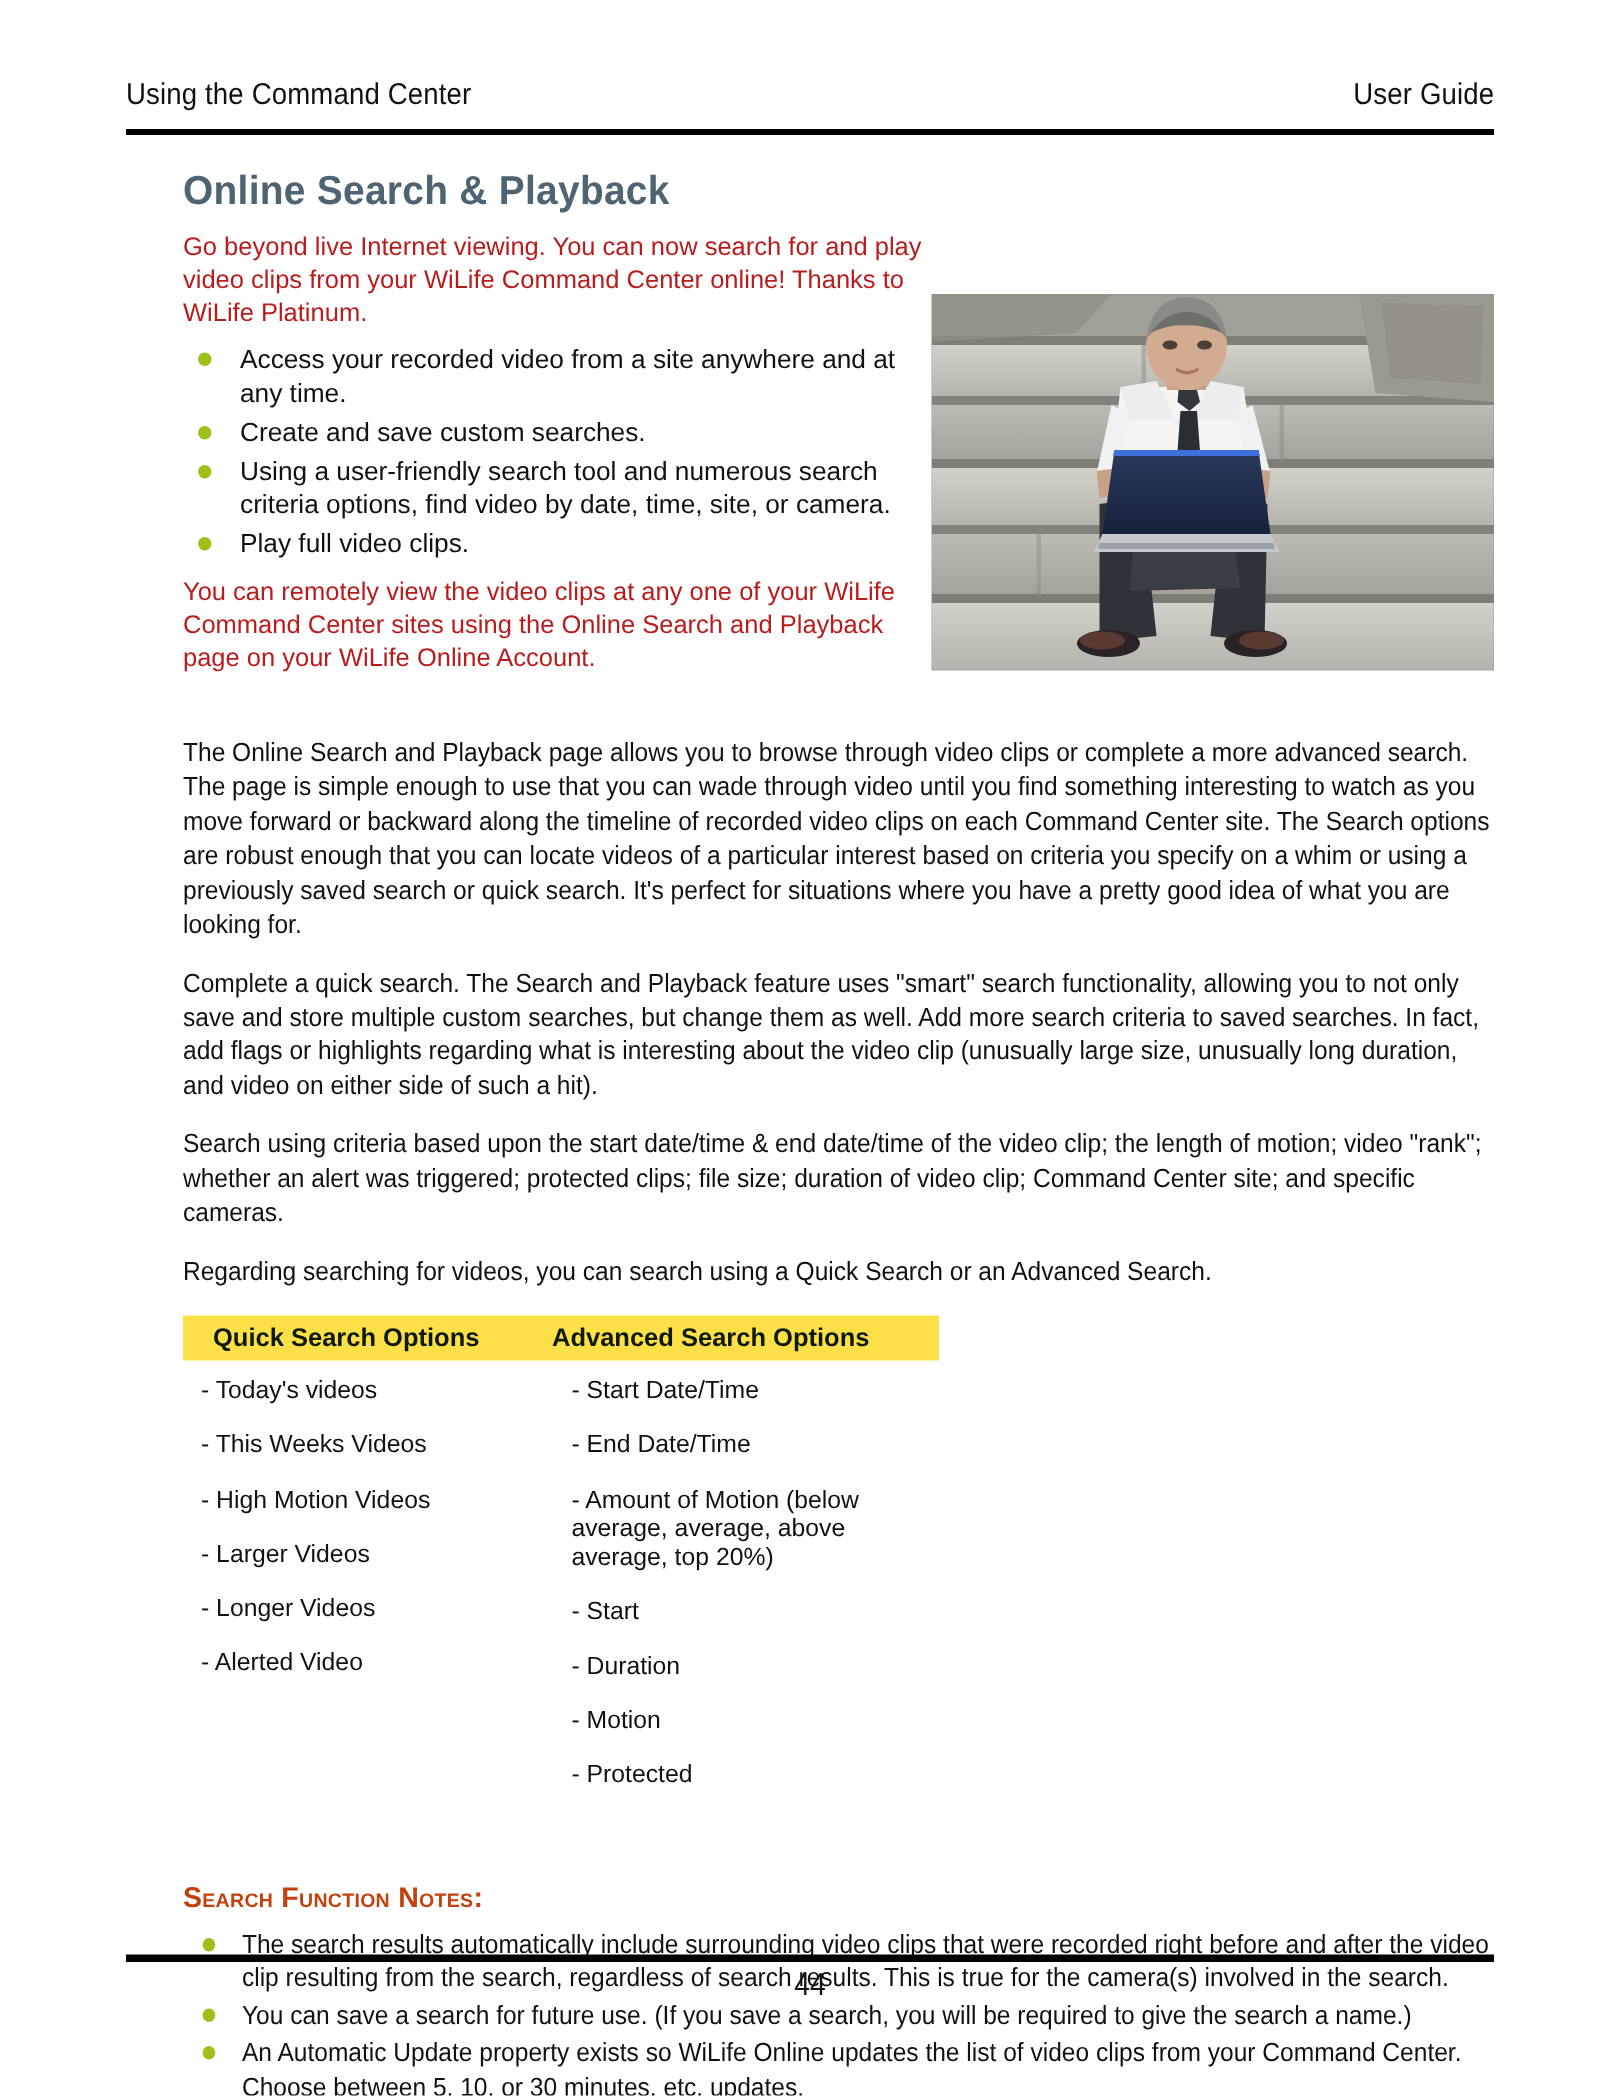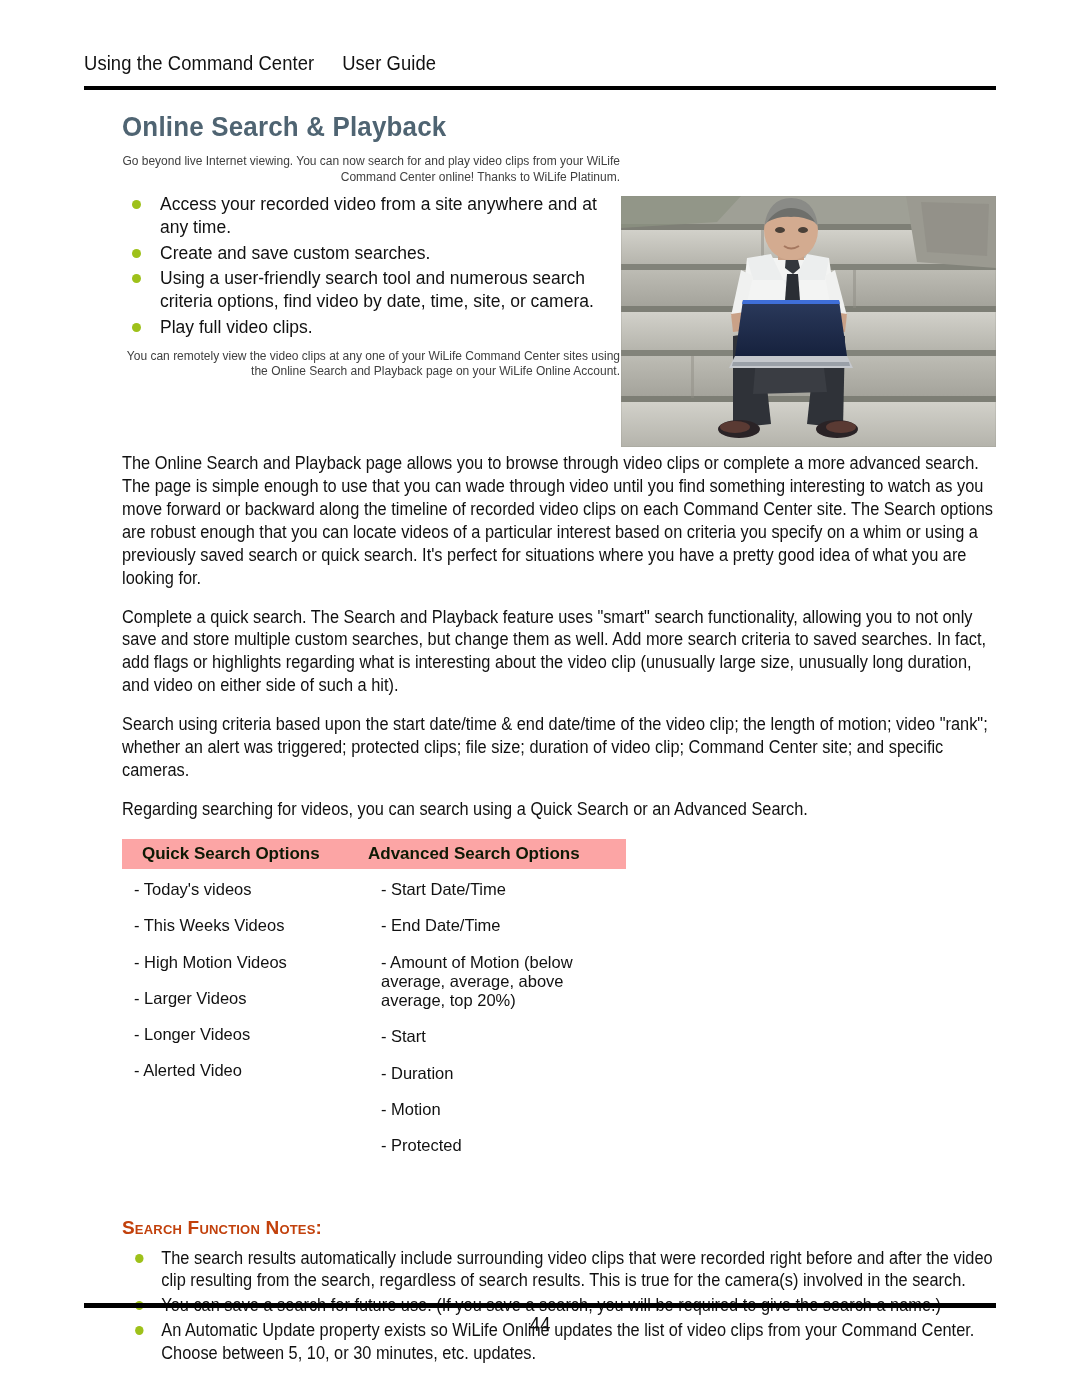"Using the Command Center" .running-header { justify-content: flex-start -> space-between }
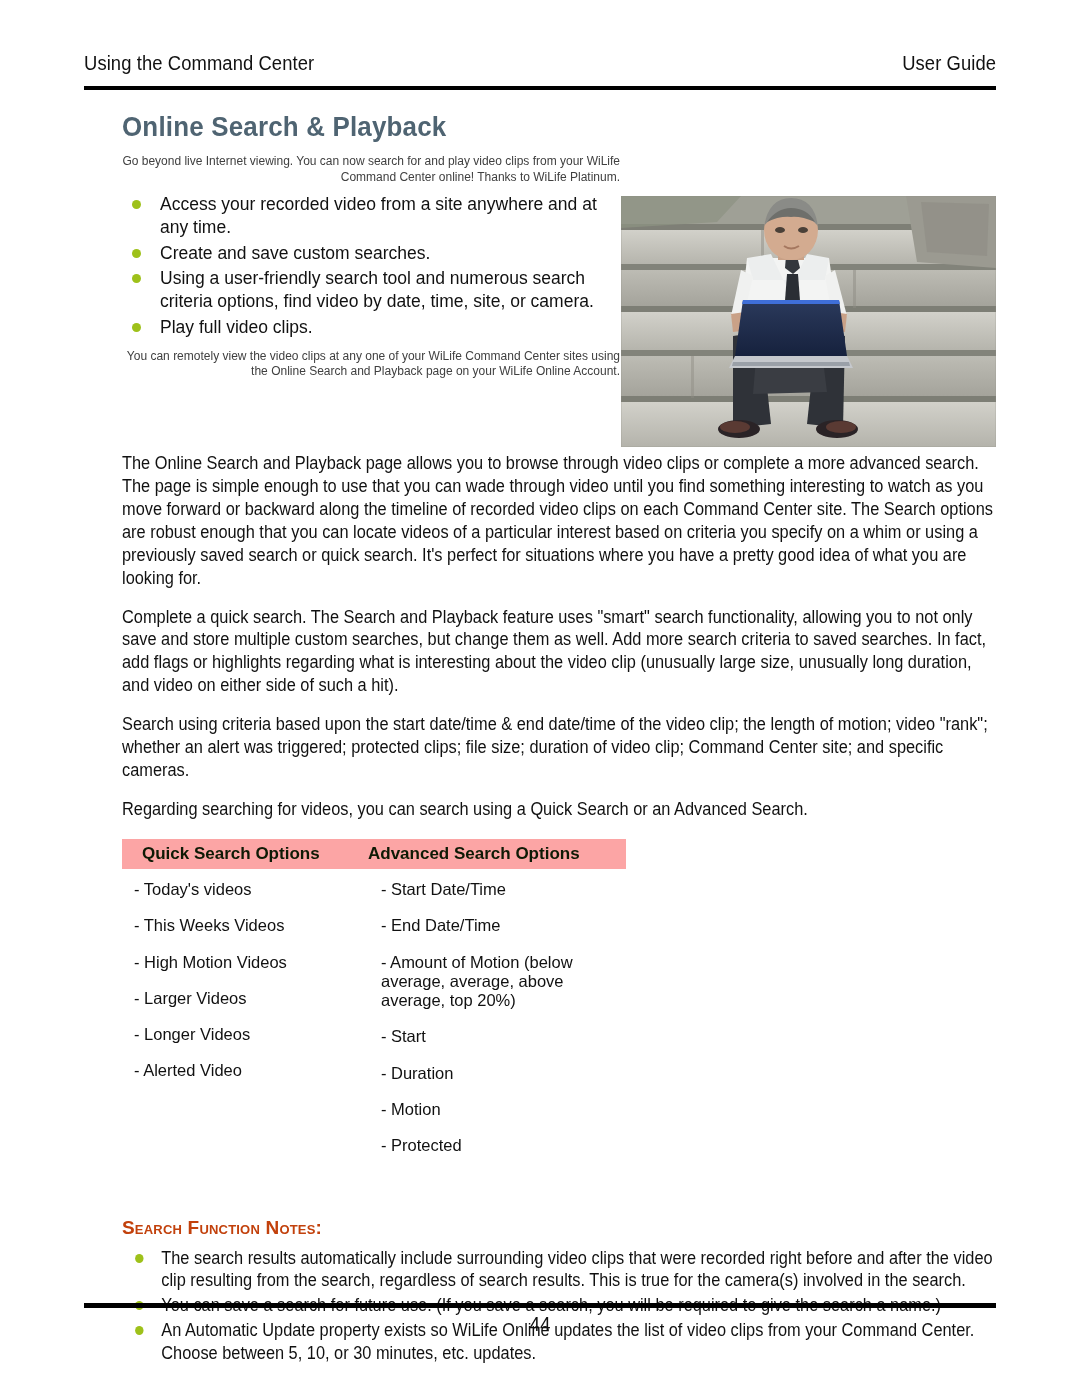"Go beyond live Internet viewing." p.body-narrow { color: #404040 -> #b91c1c; font-size: 12px -> 17px; text-align: right -> none }
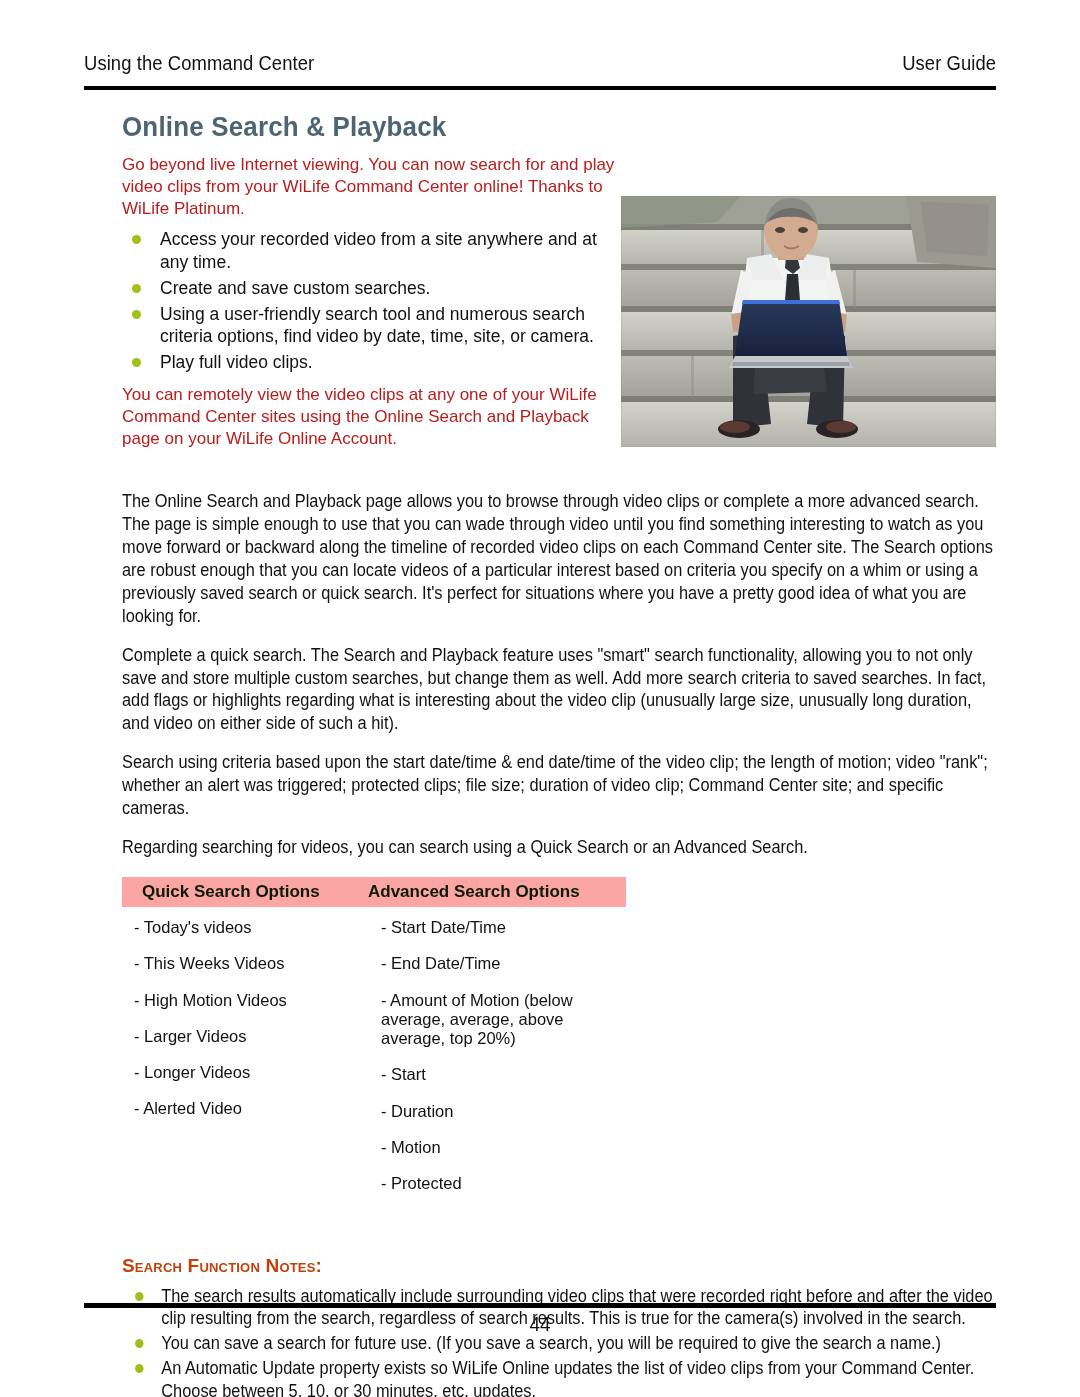"Quick Search Options" .options-header { background: #fca5a5 -> #fde047 }
